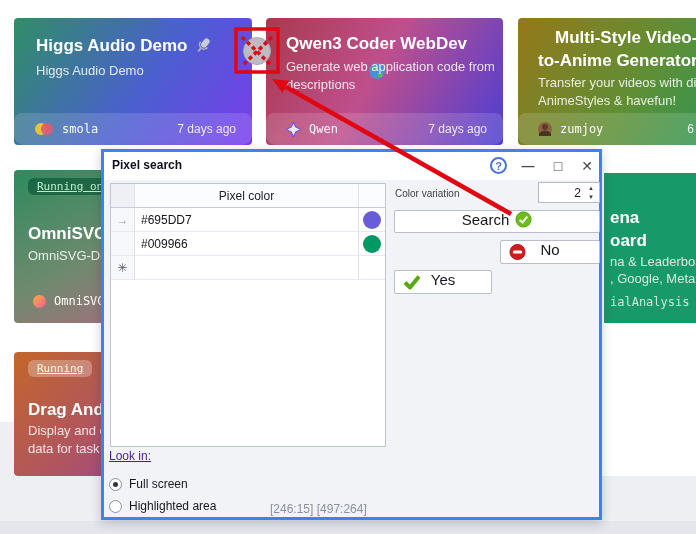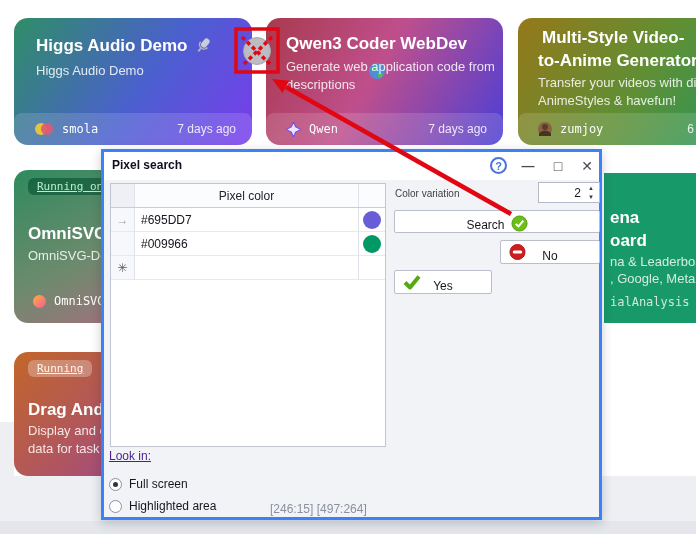"Higgs Audio Demo" .card { border-radius: 14px -> 4px }
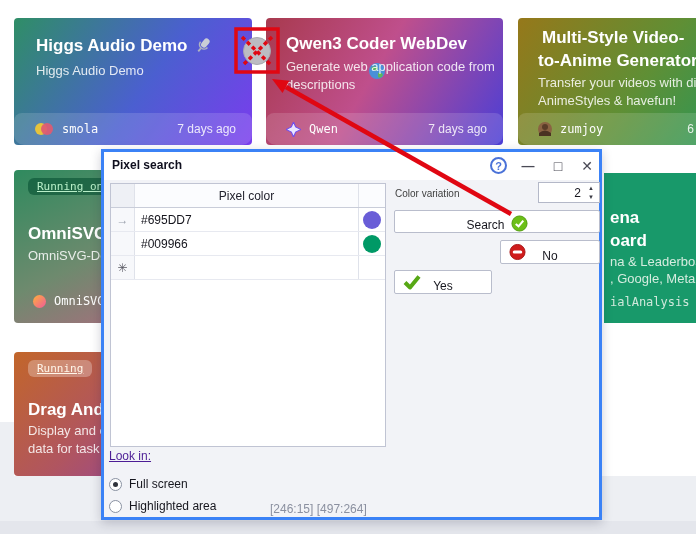"Multi-Style Video-" div.abs { left: 24px -> 37px }
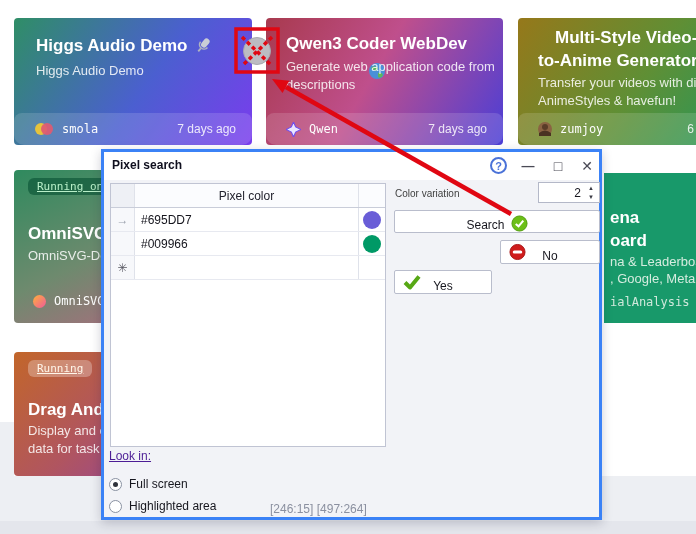"Search" .dlgbtn { align-items: flex-end -> flex-start; font-size: 12px -> 15px }
